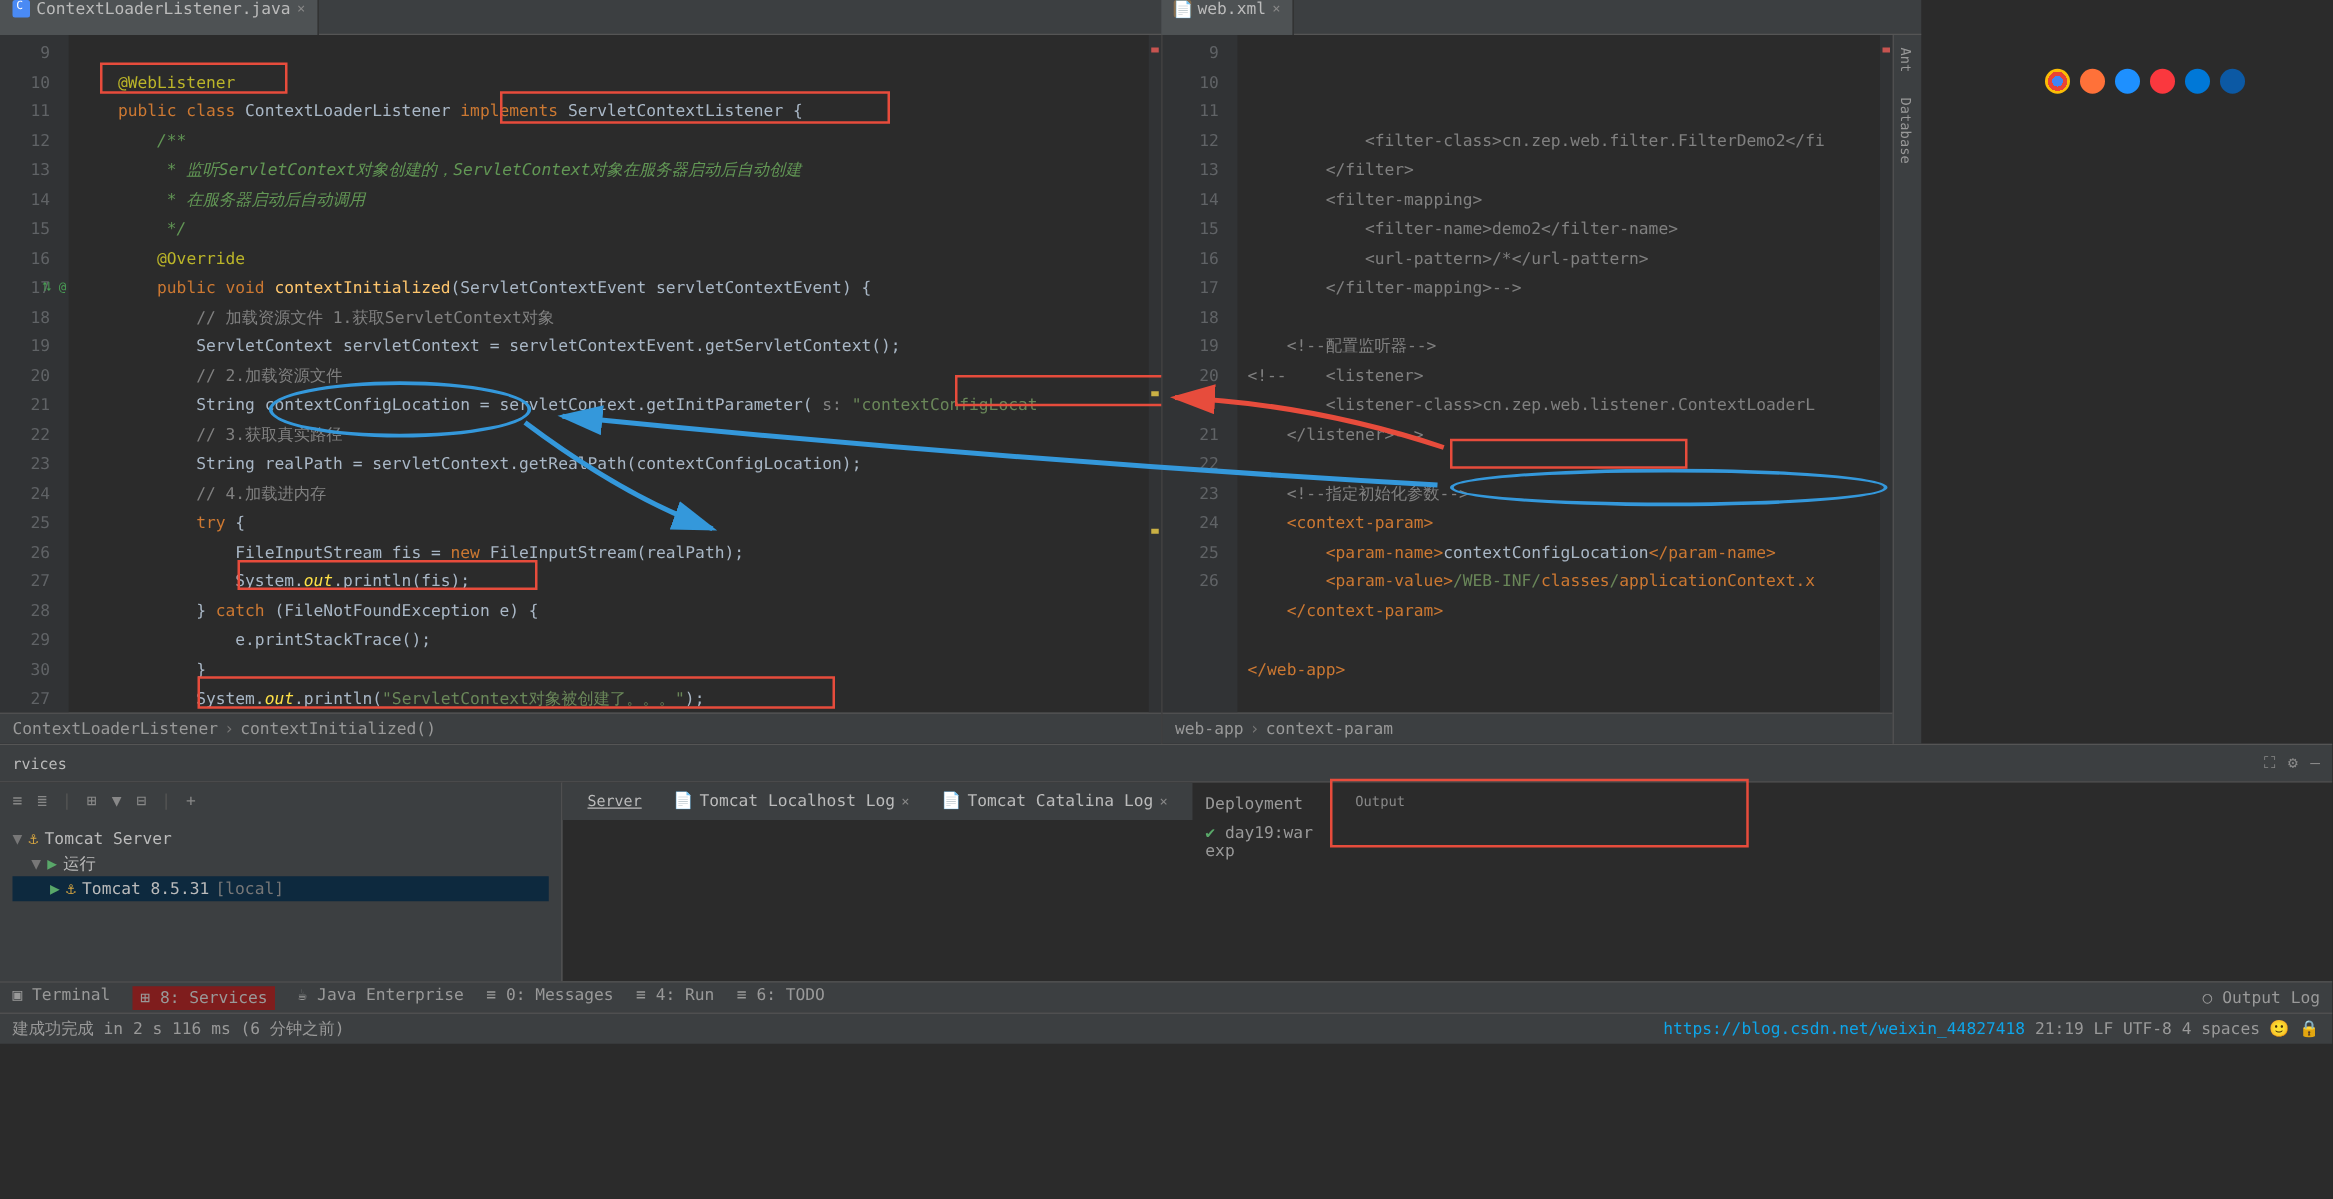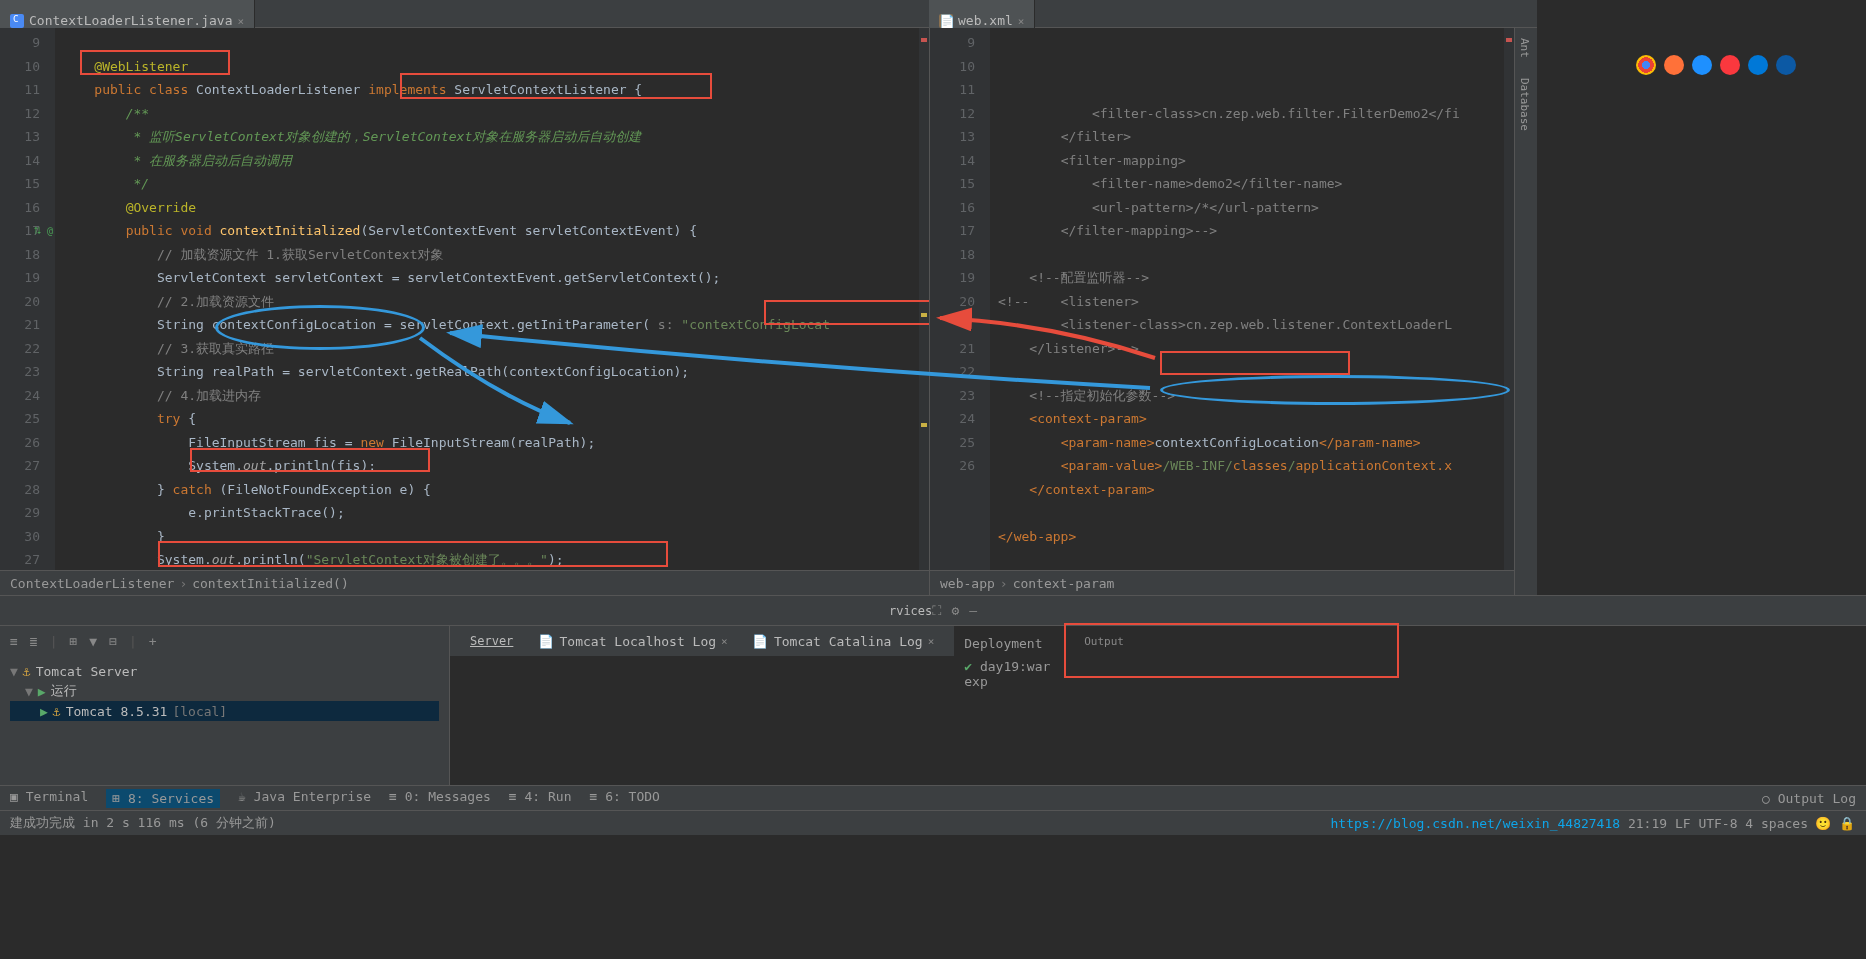"ContextLoaderListener.java" .tab { align-items: flex-end -> flex-start }
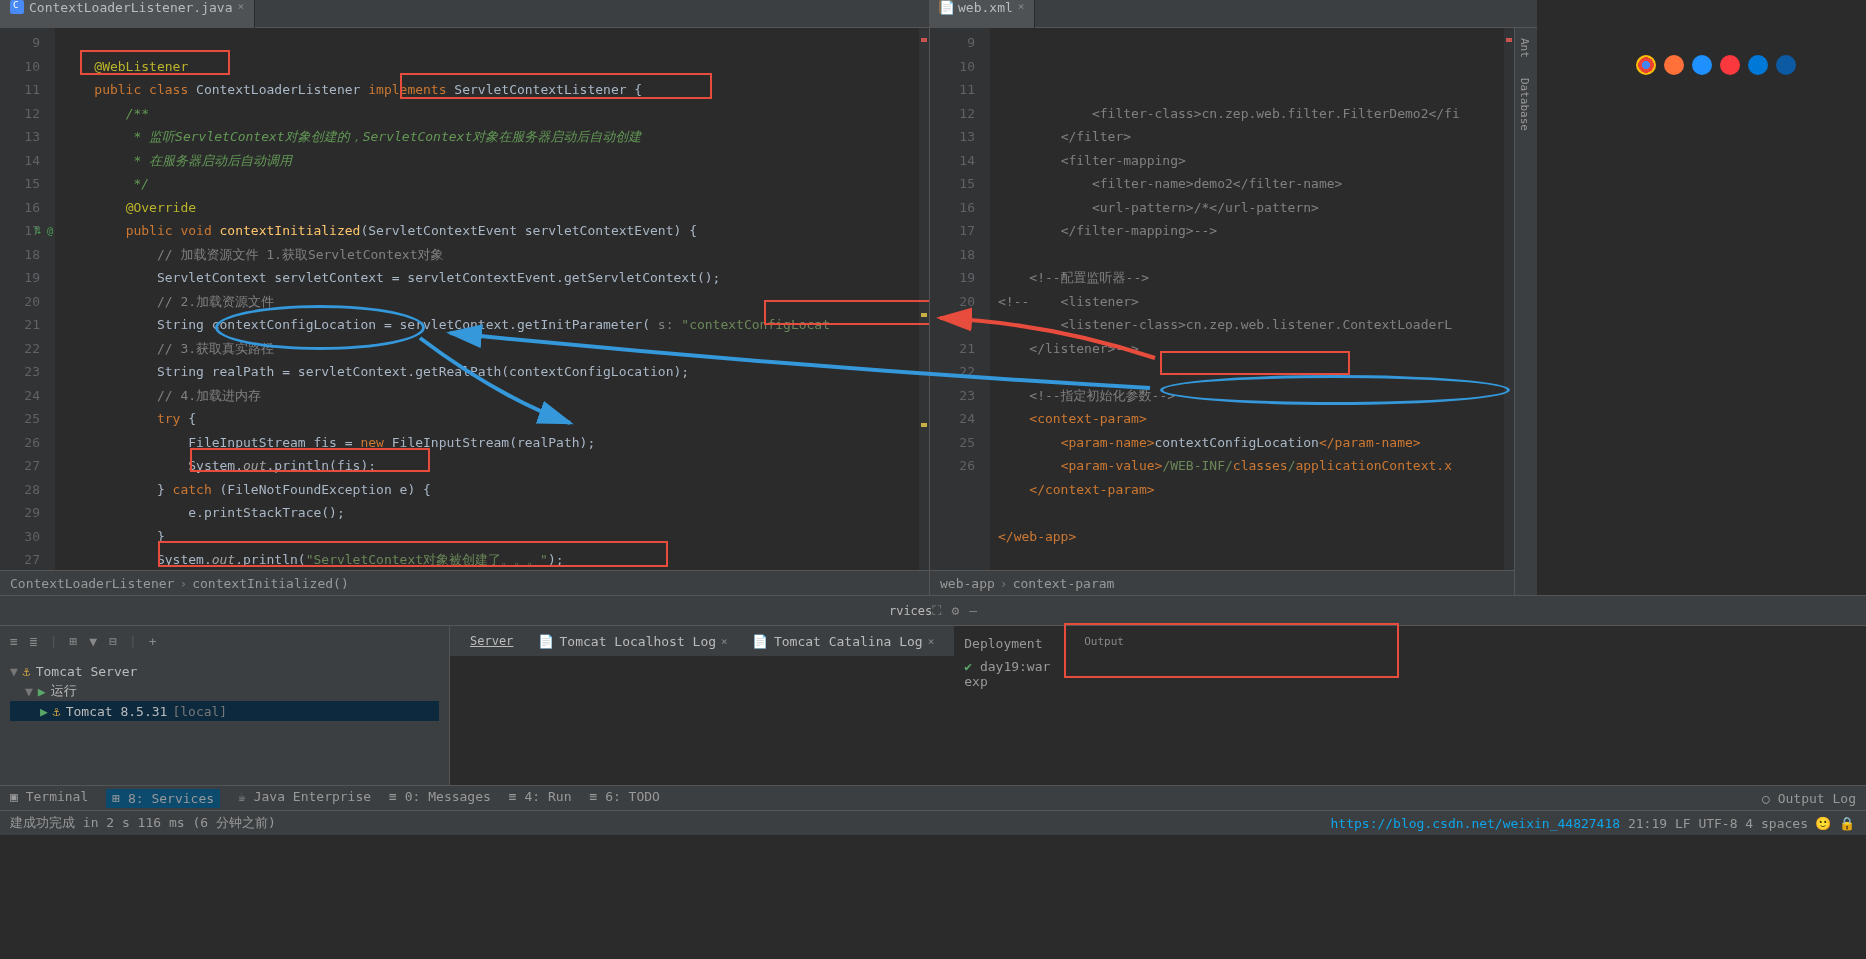"out" .fld { color: #a3a3a3 -> #fde047 }
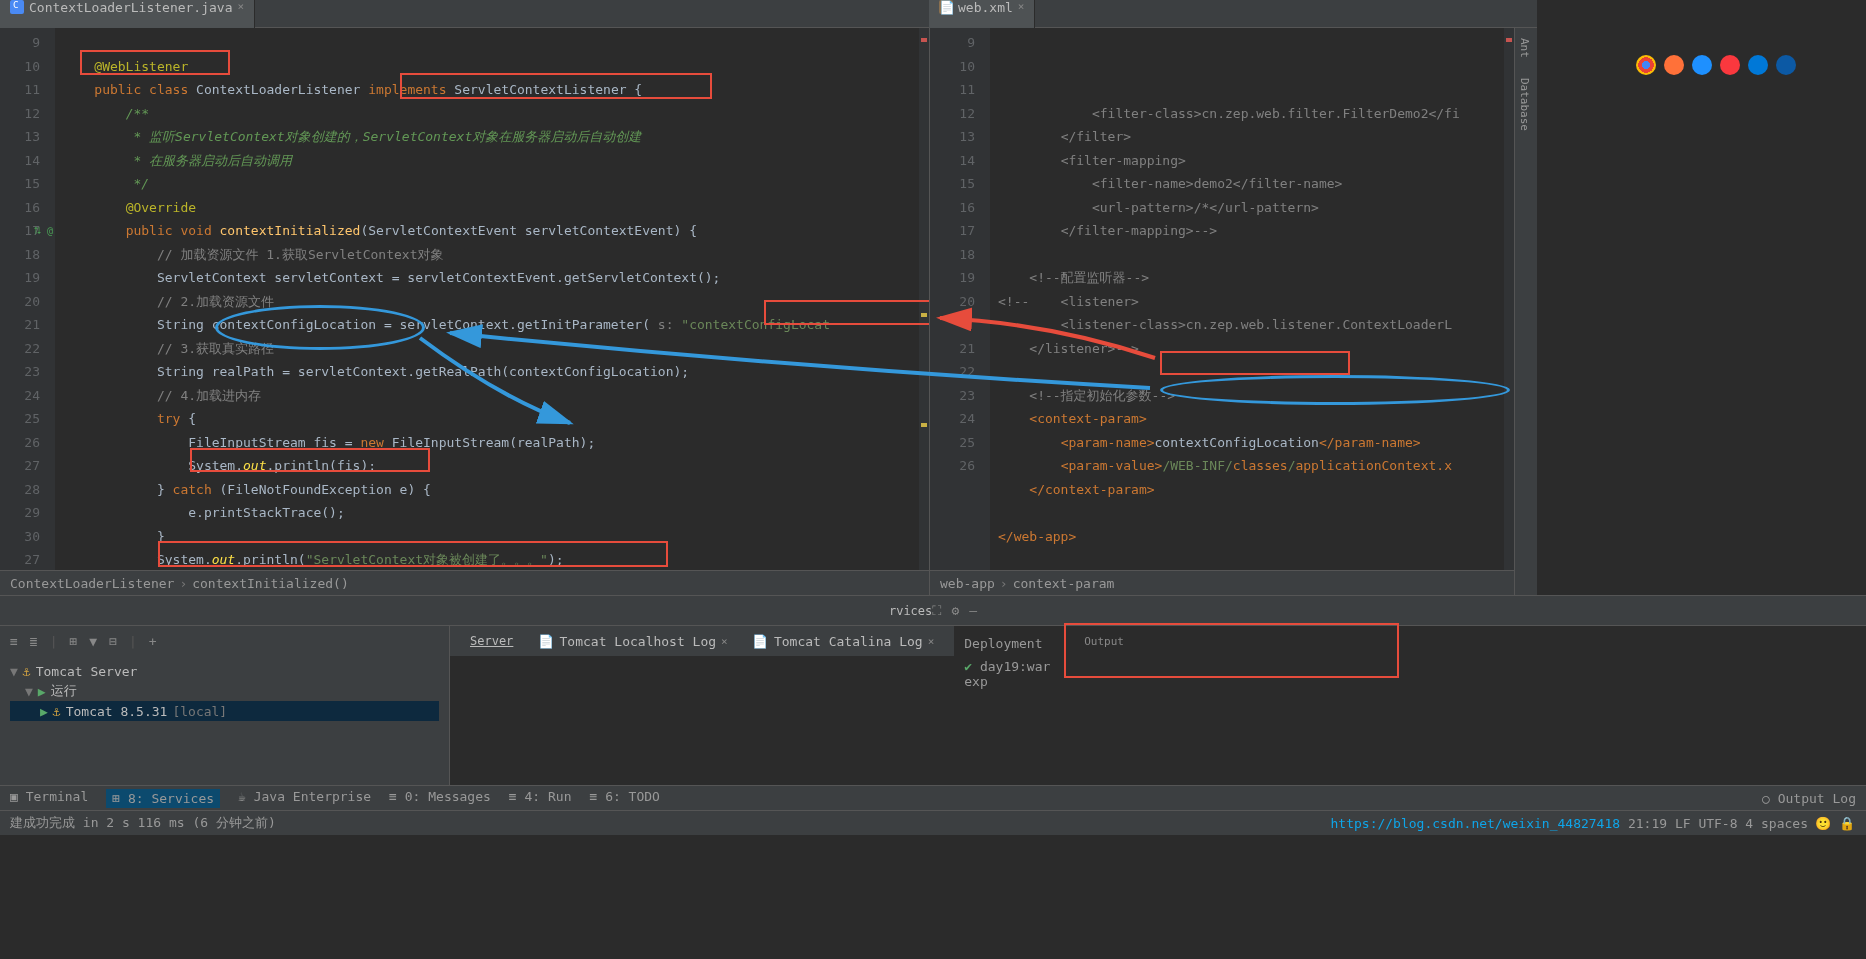"rvices" .services-bar { justify-content: center -> space-between }
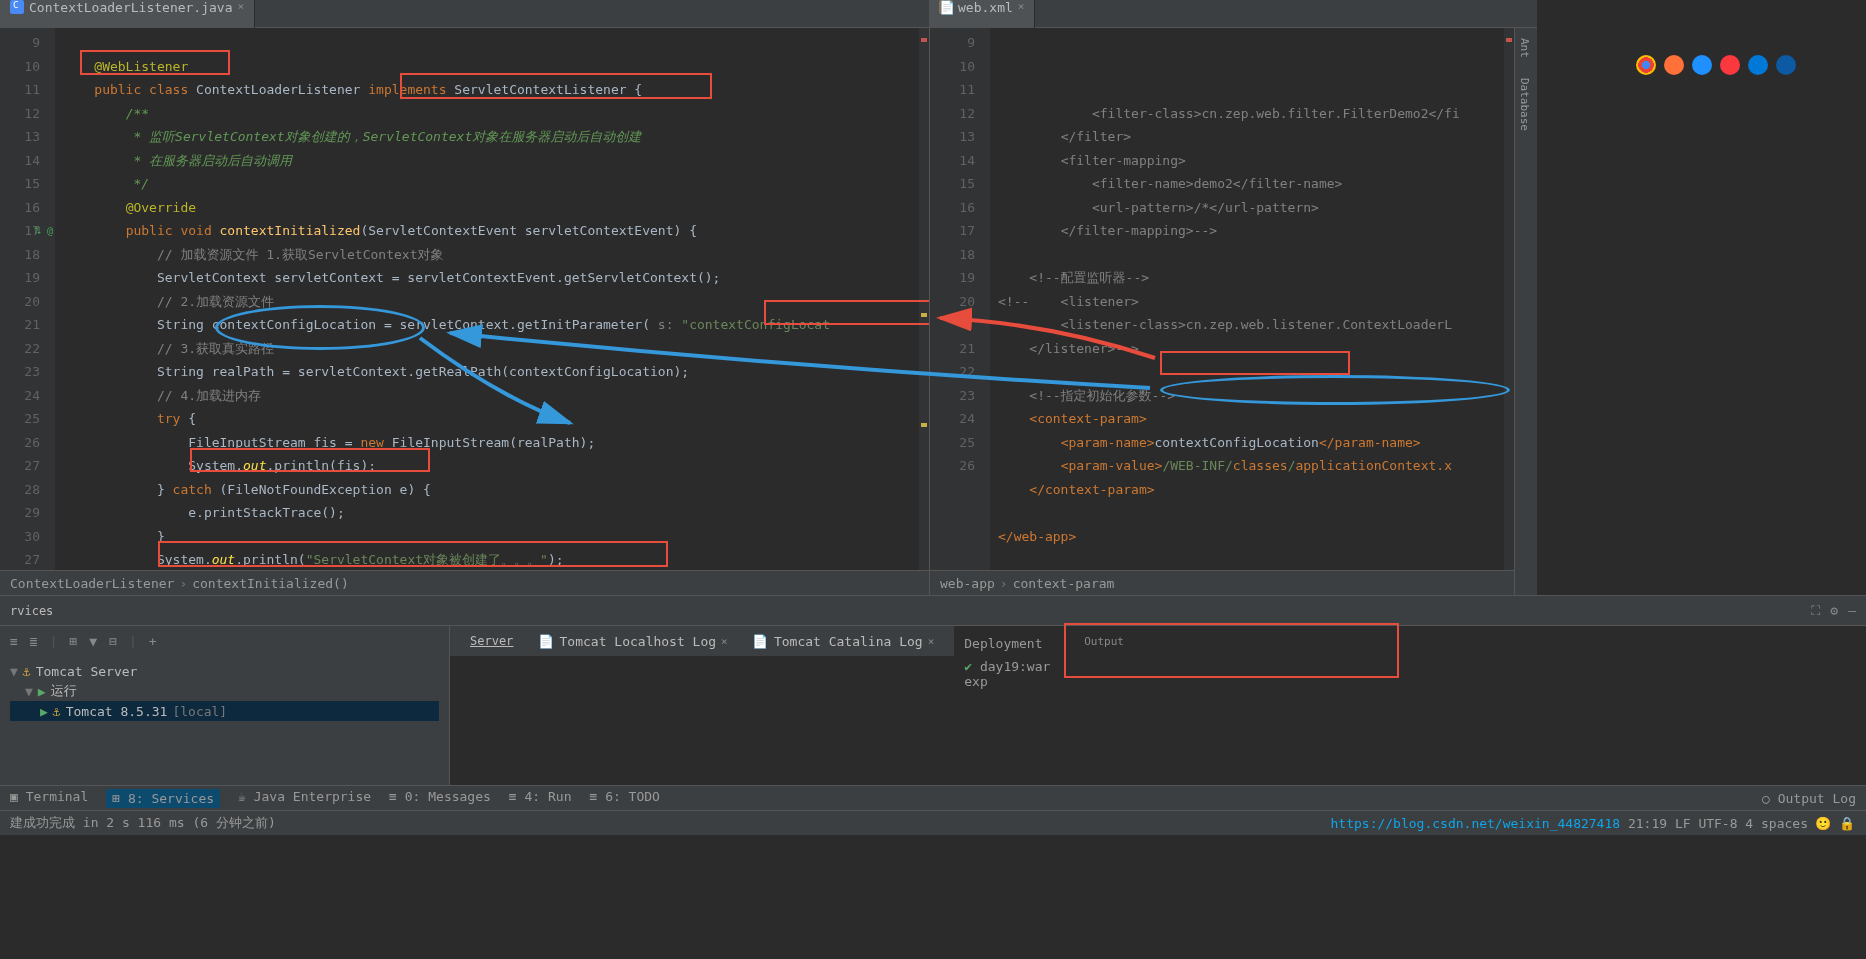"⊞ 8: Services" span { background: #0c4a6e -> #7f1d1d }
